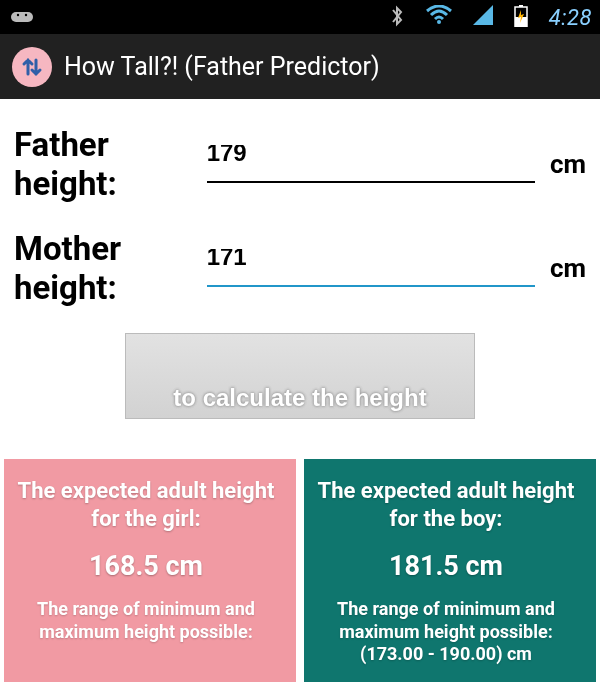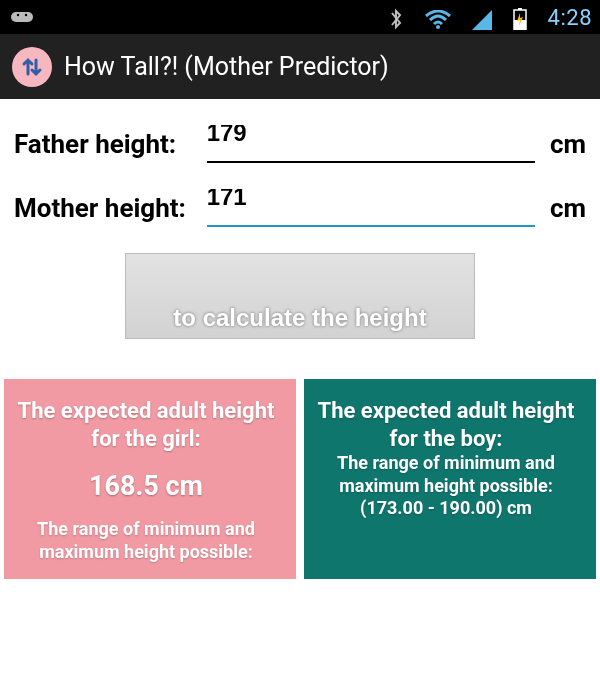"4:28" .status-right { align-items: flex-end -> flex-start; font-style: none -> italic }
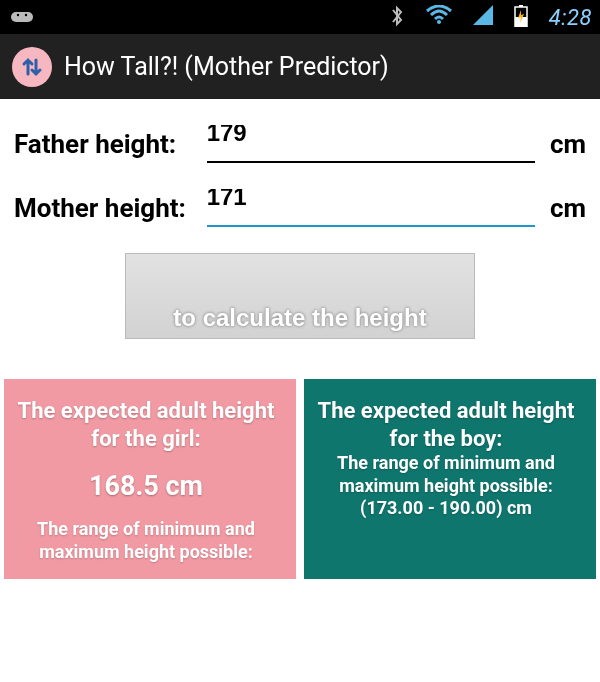"How Tall?! (Mother Predictor)" div.app-title { text: Mother -> Father }
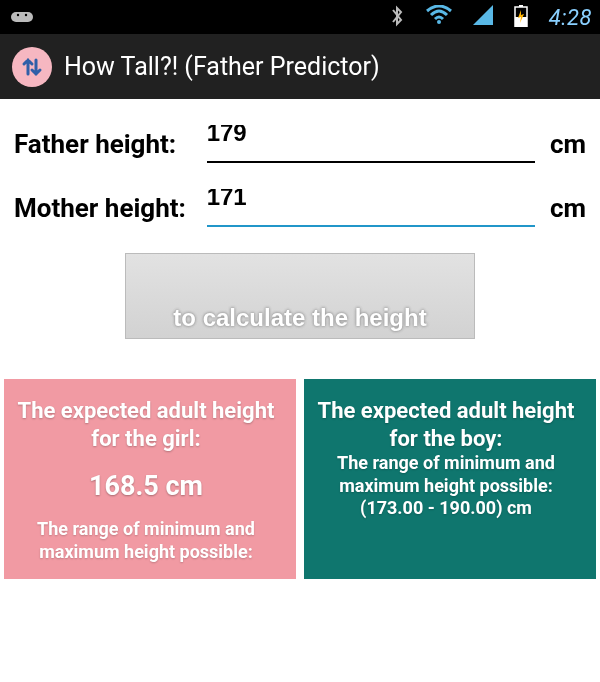"Father height:" .row-label { font-size: 26px -> 33px }
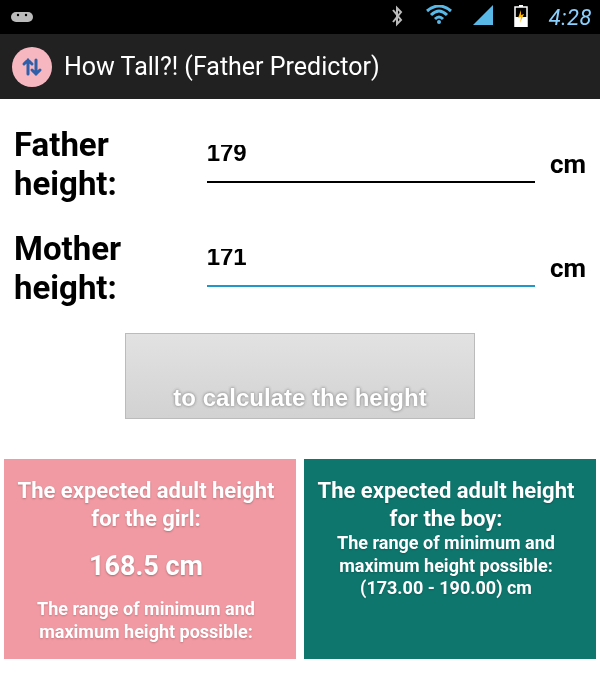"181.5 cm" div.big { html: none -> <div>181.5 cm</div> }
